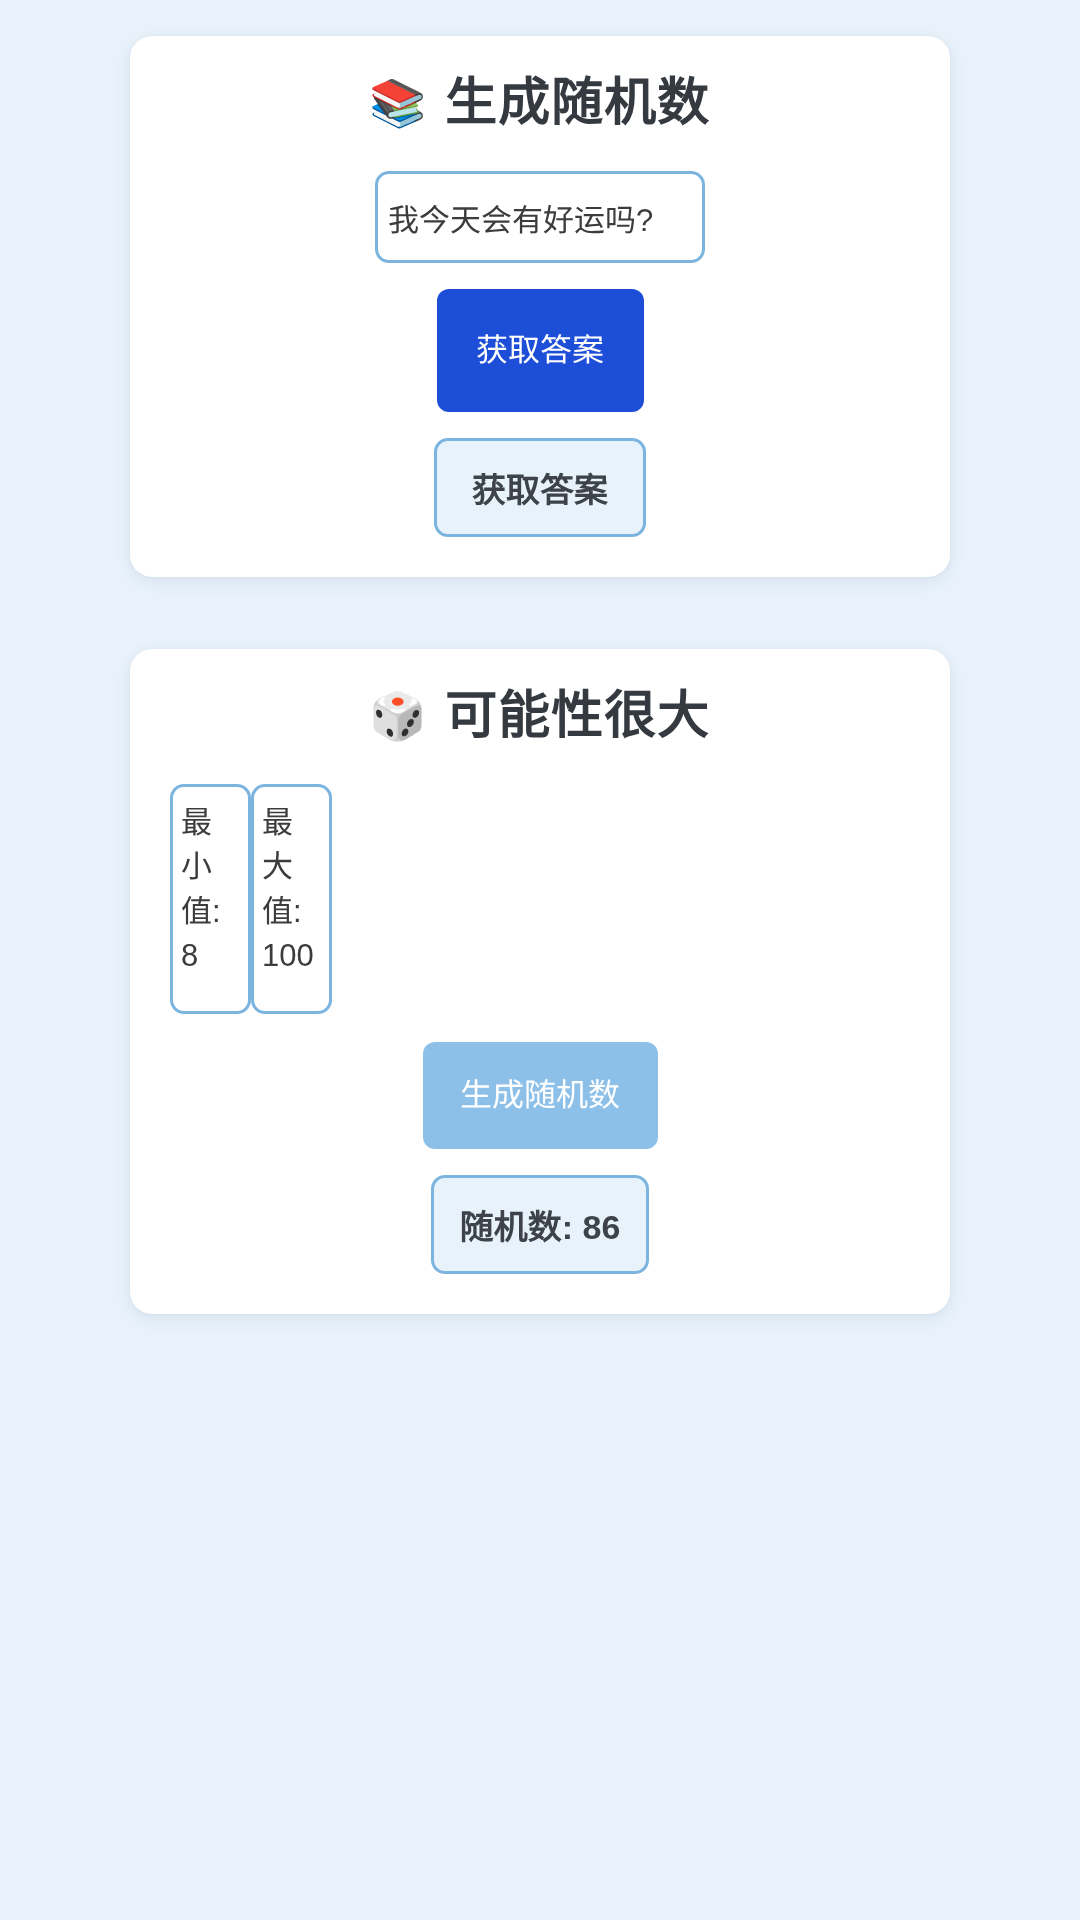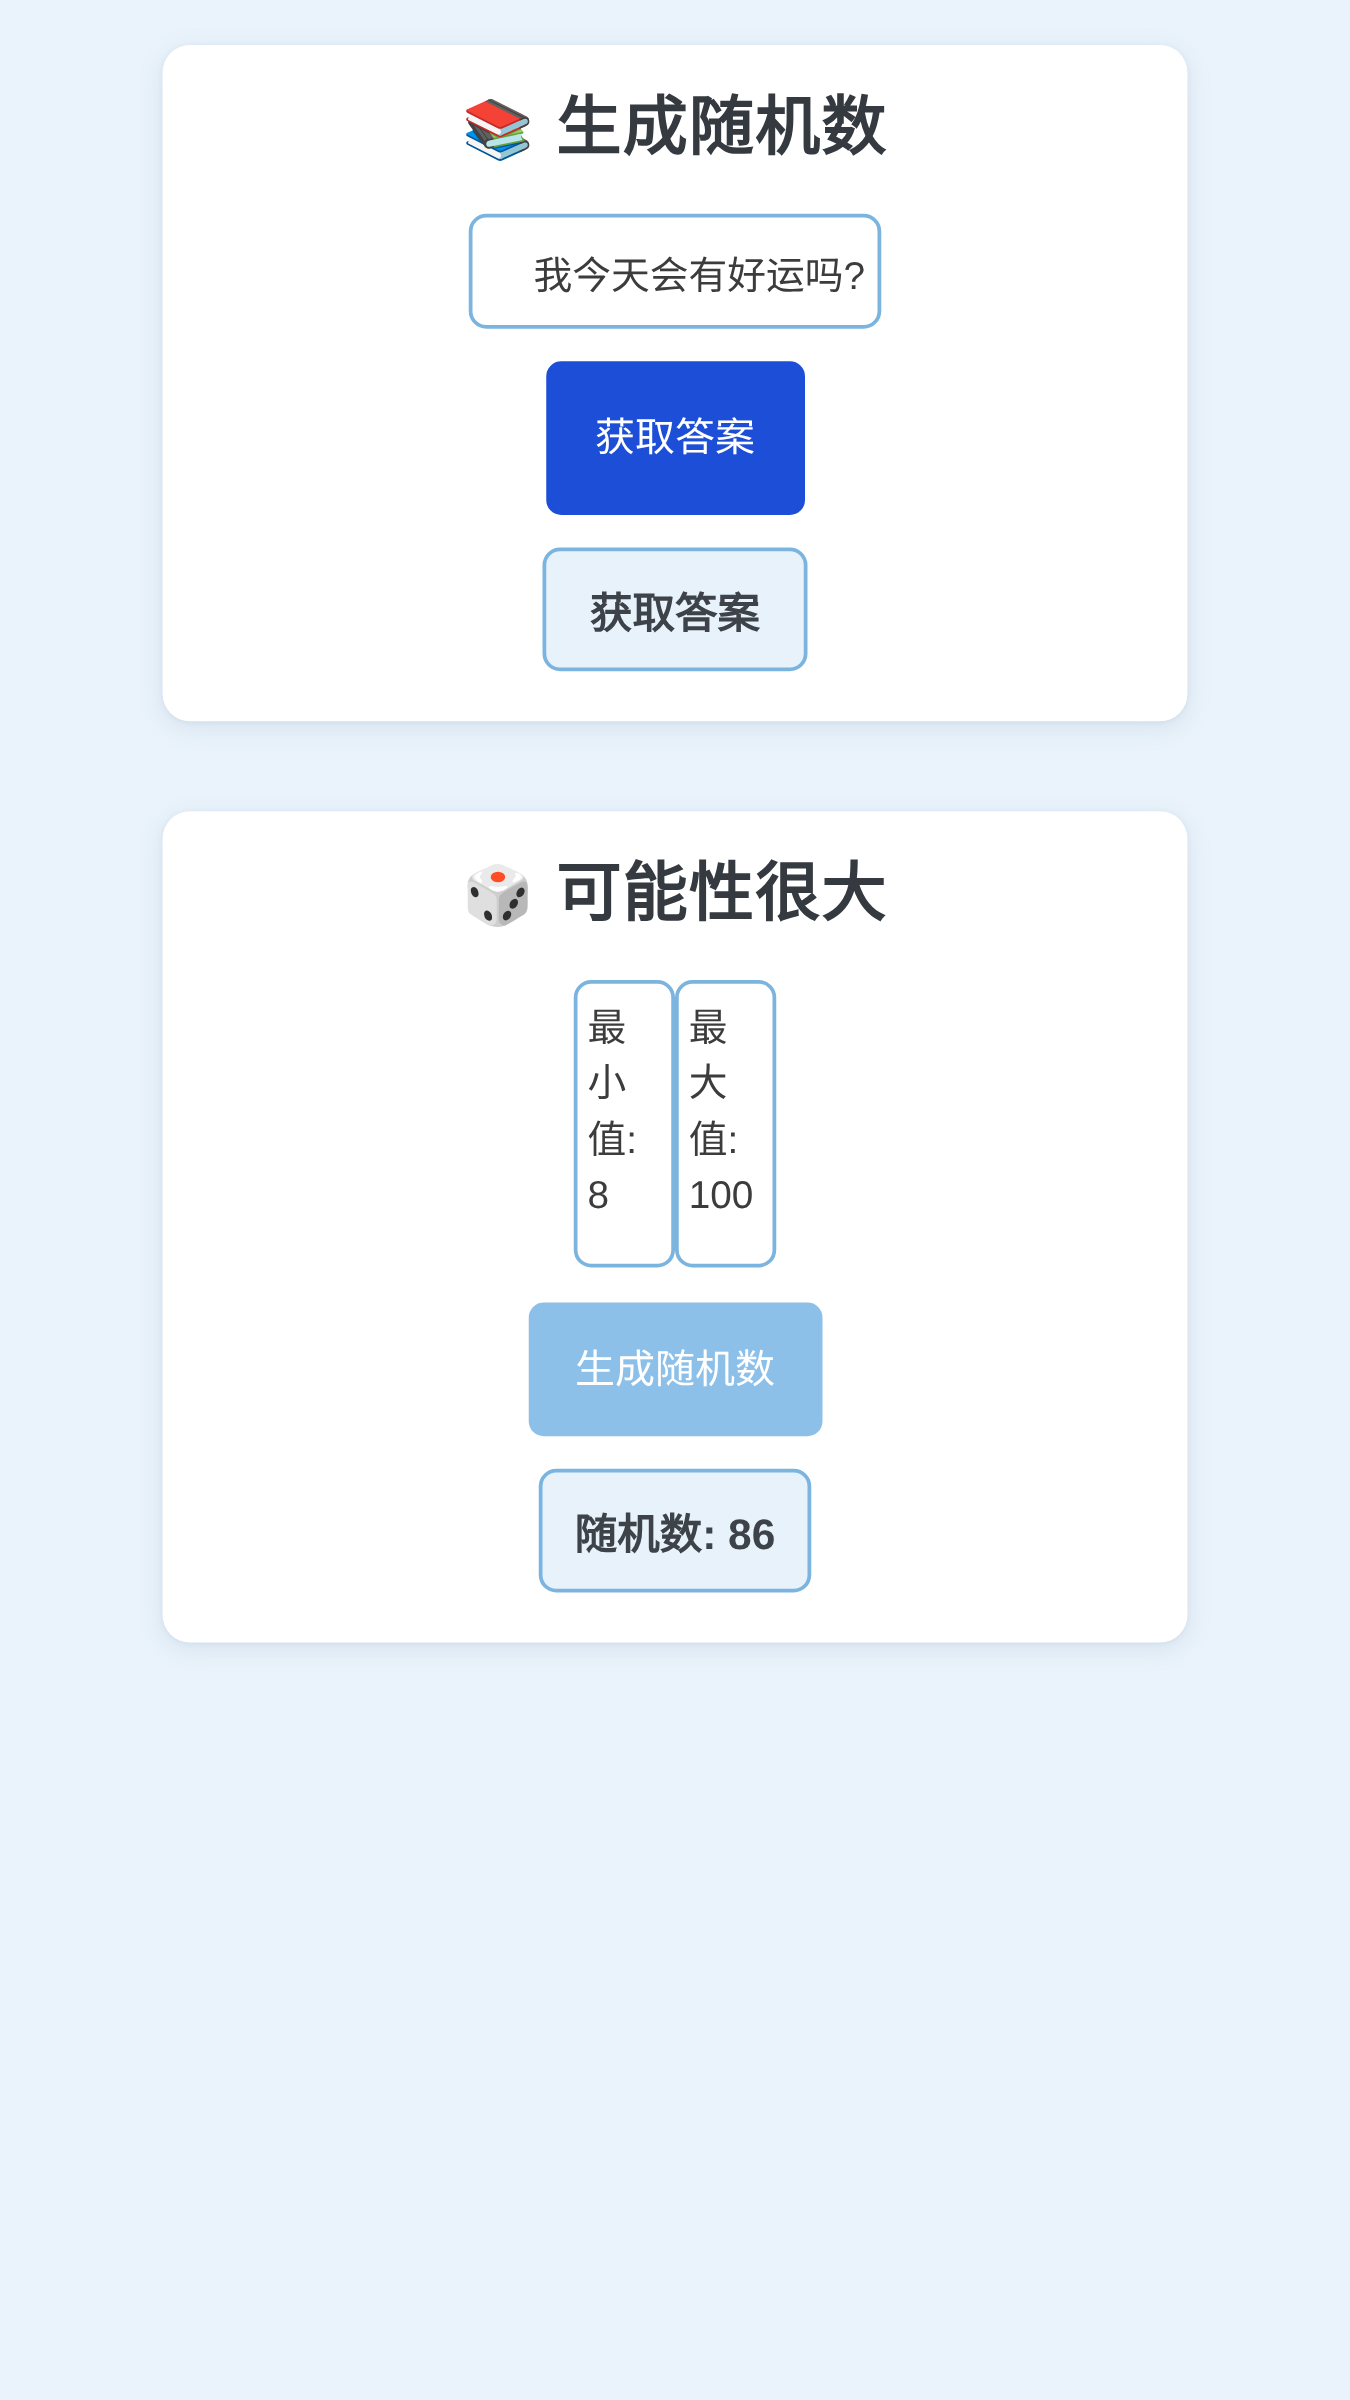"我今天会有好运吗?" .text-input { text-align: right -> left }
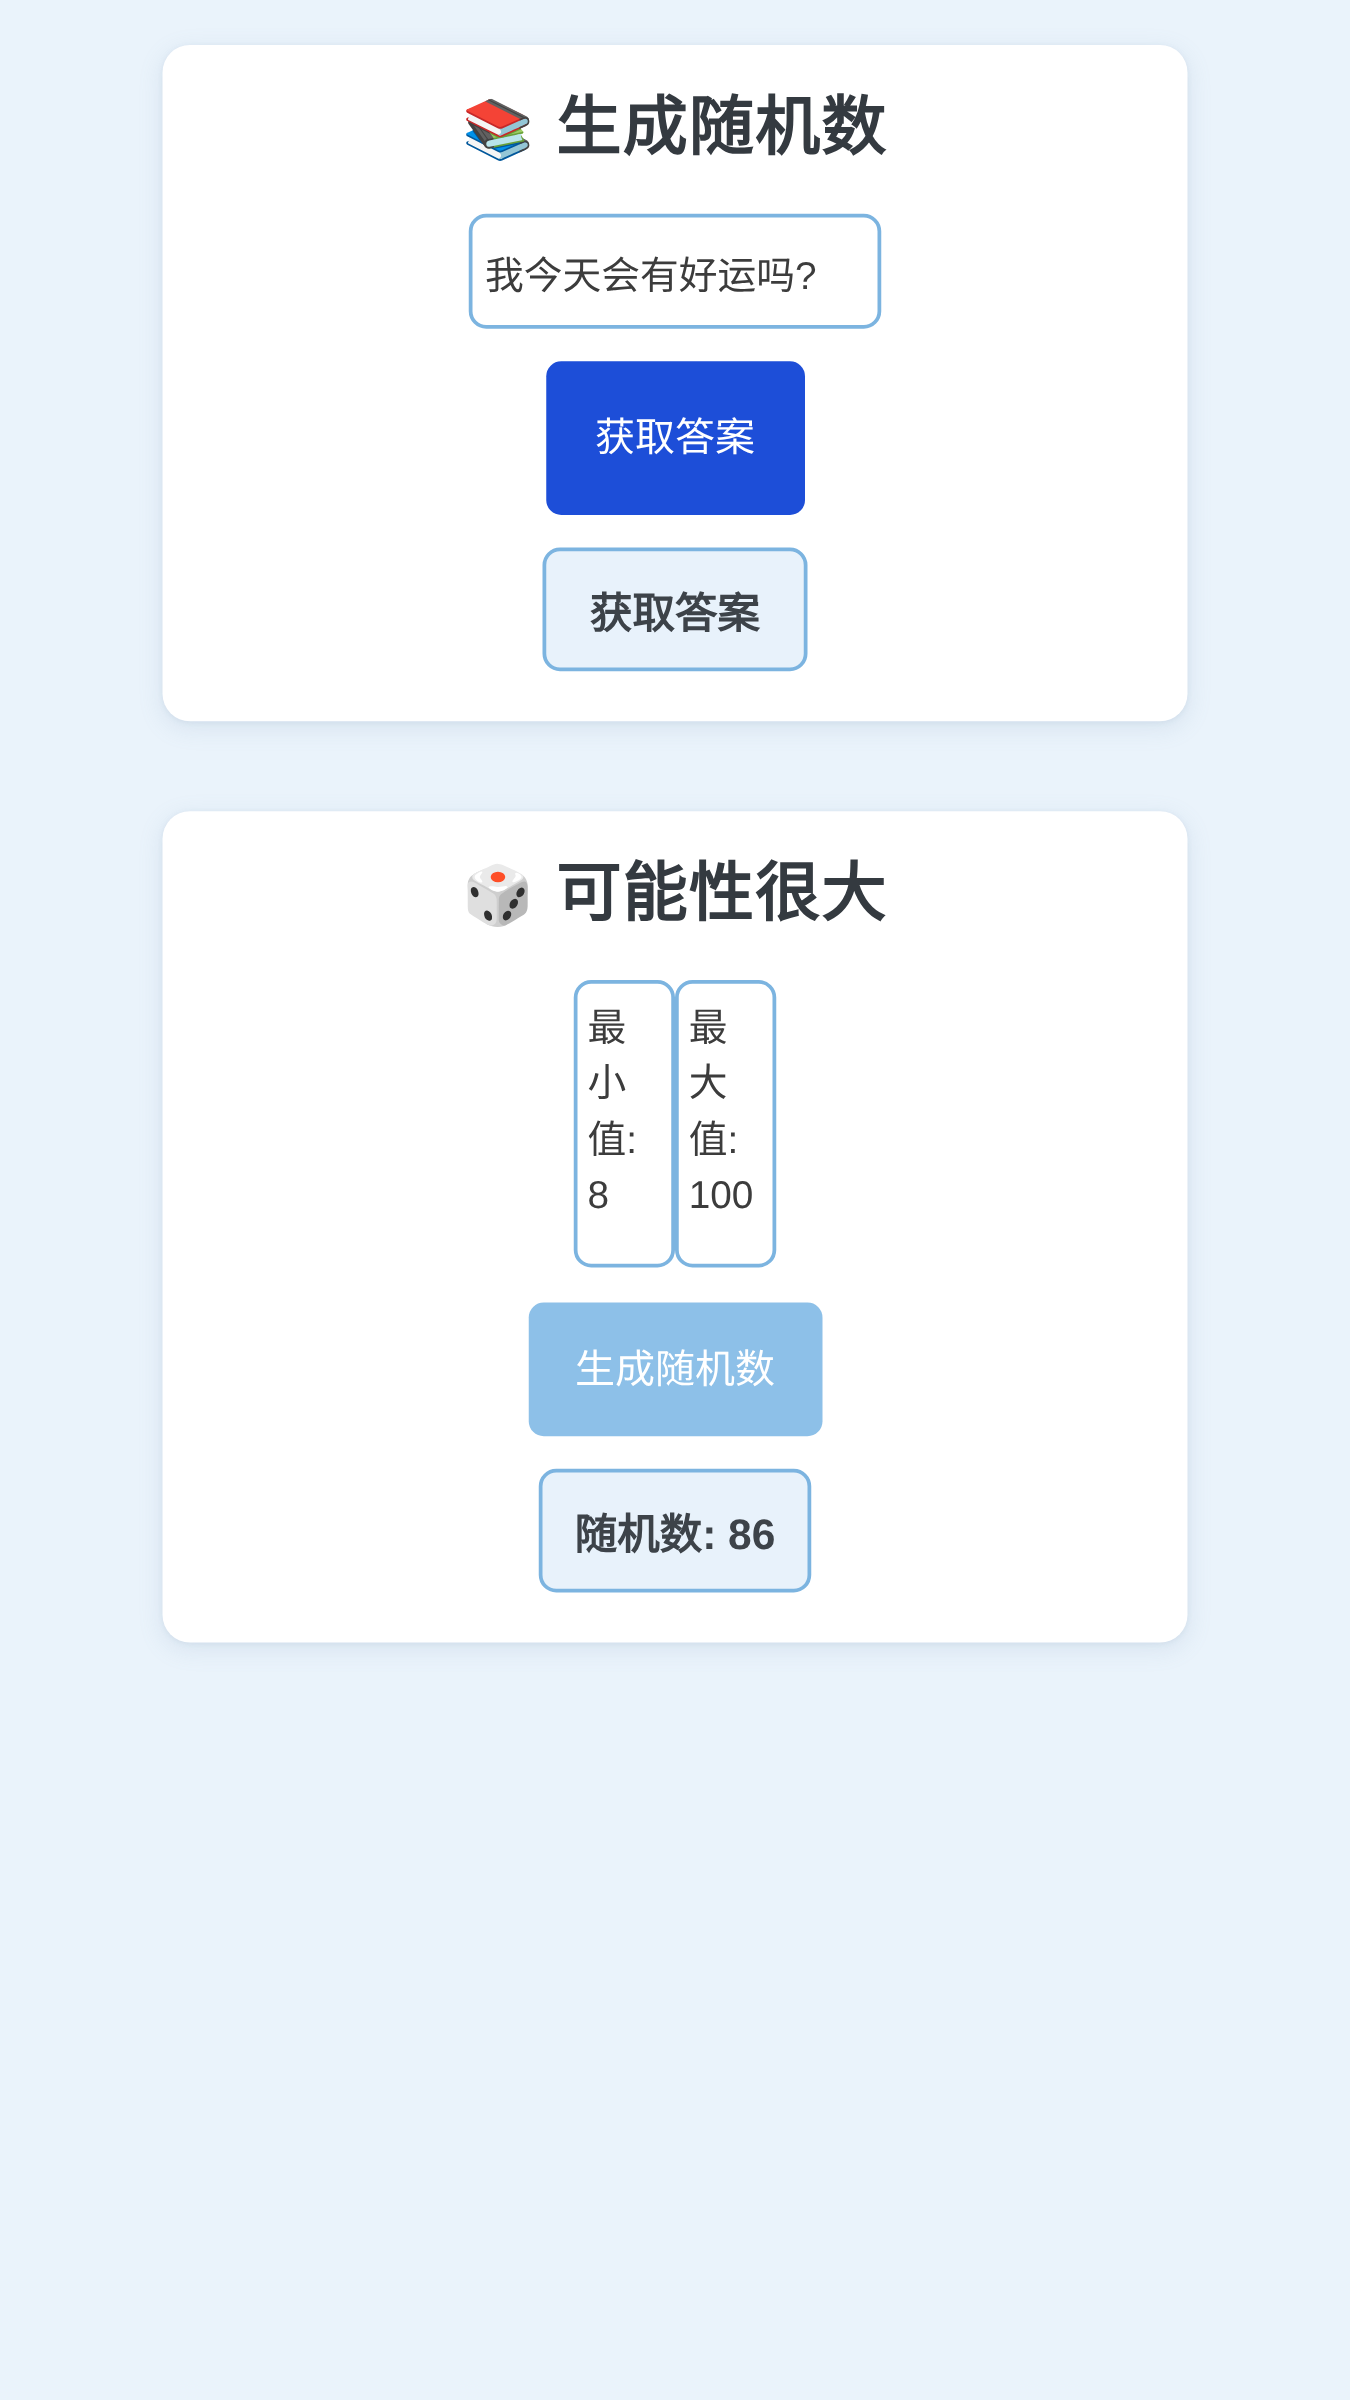"最小值: 8" .range-row { justify-content: center -> flex-start }
